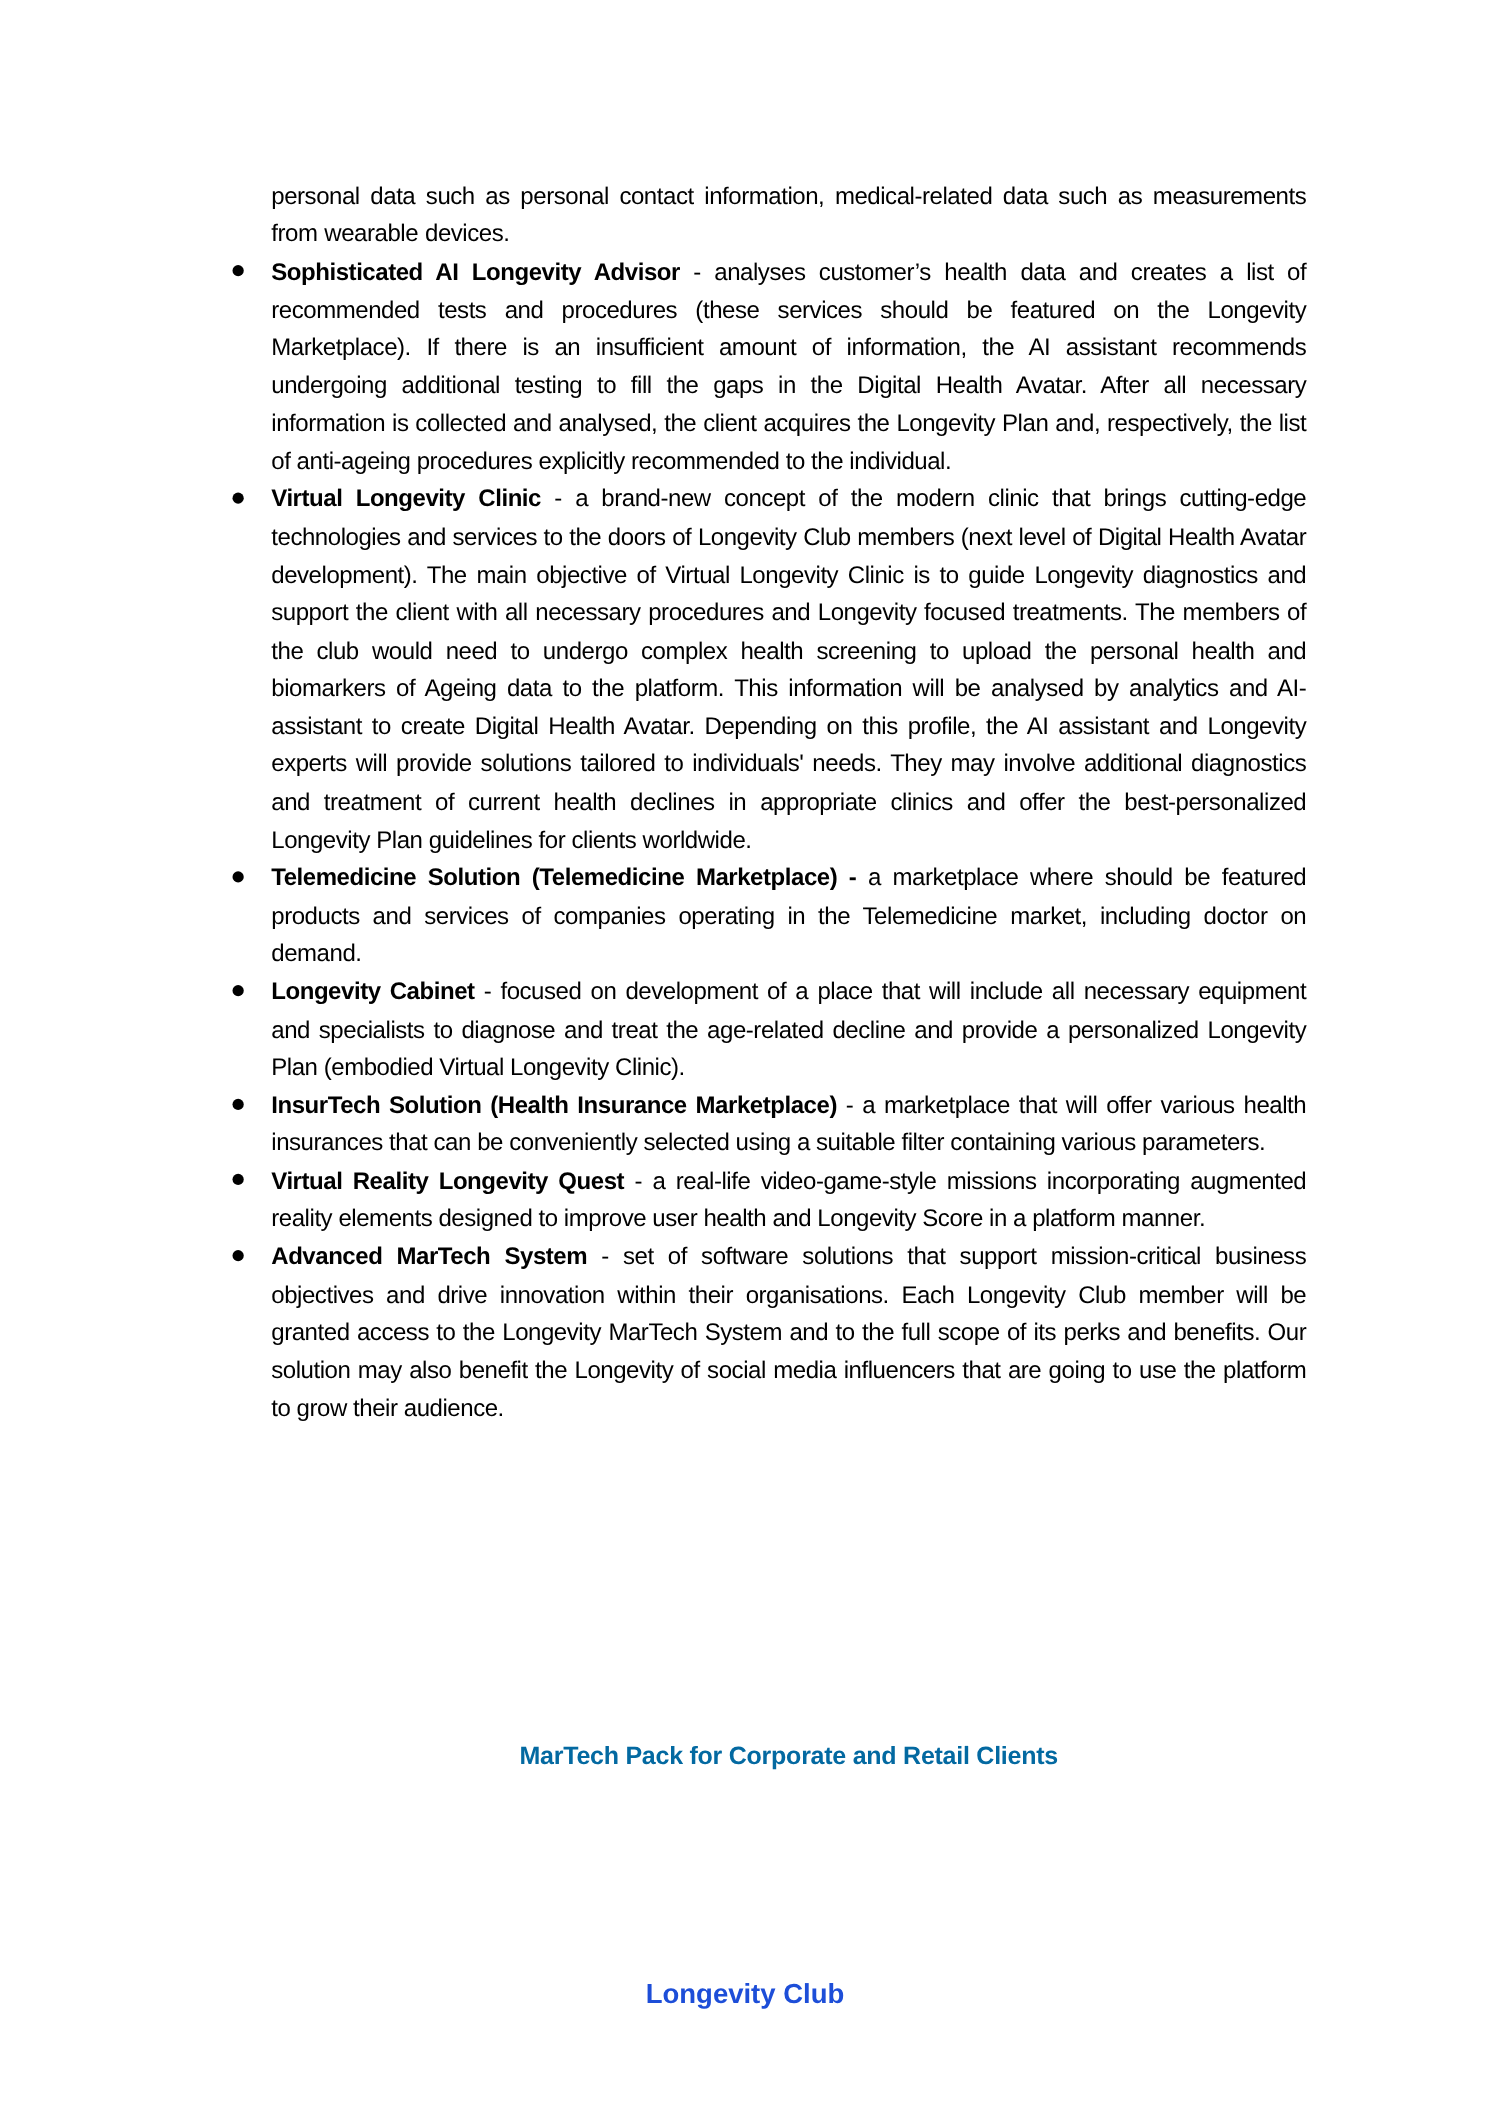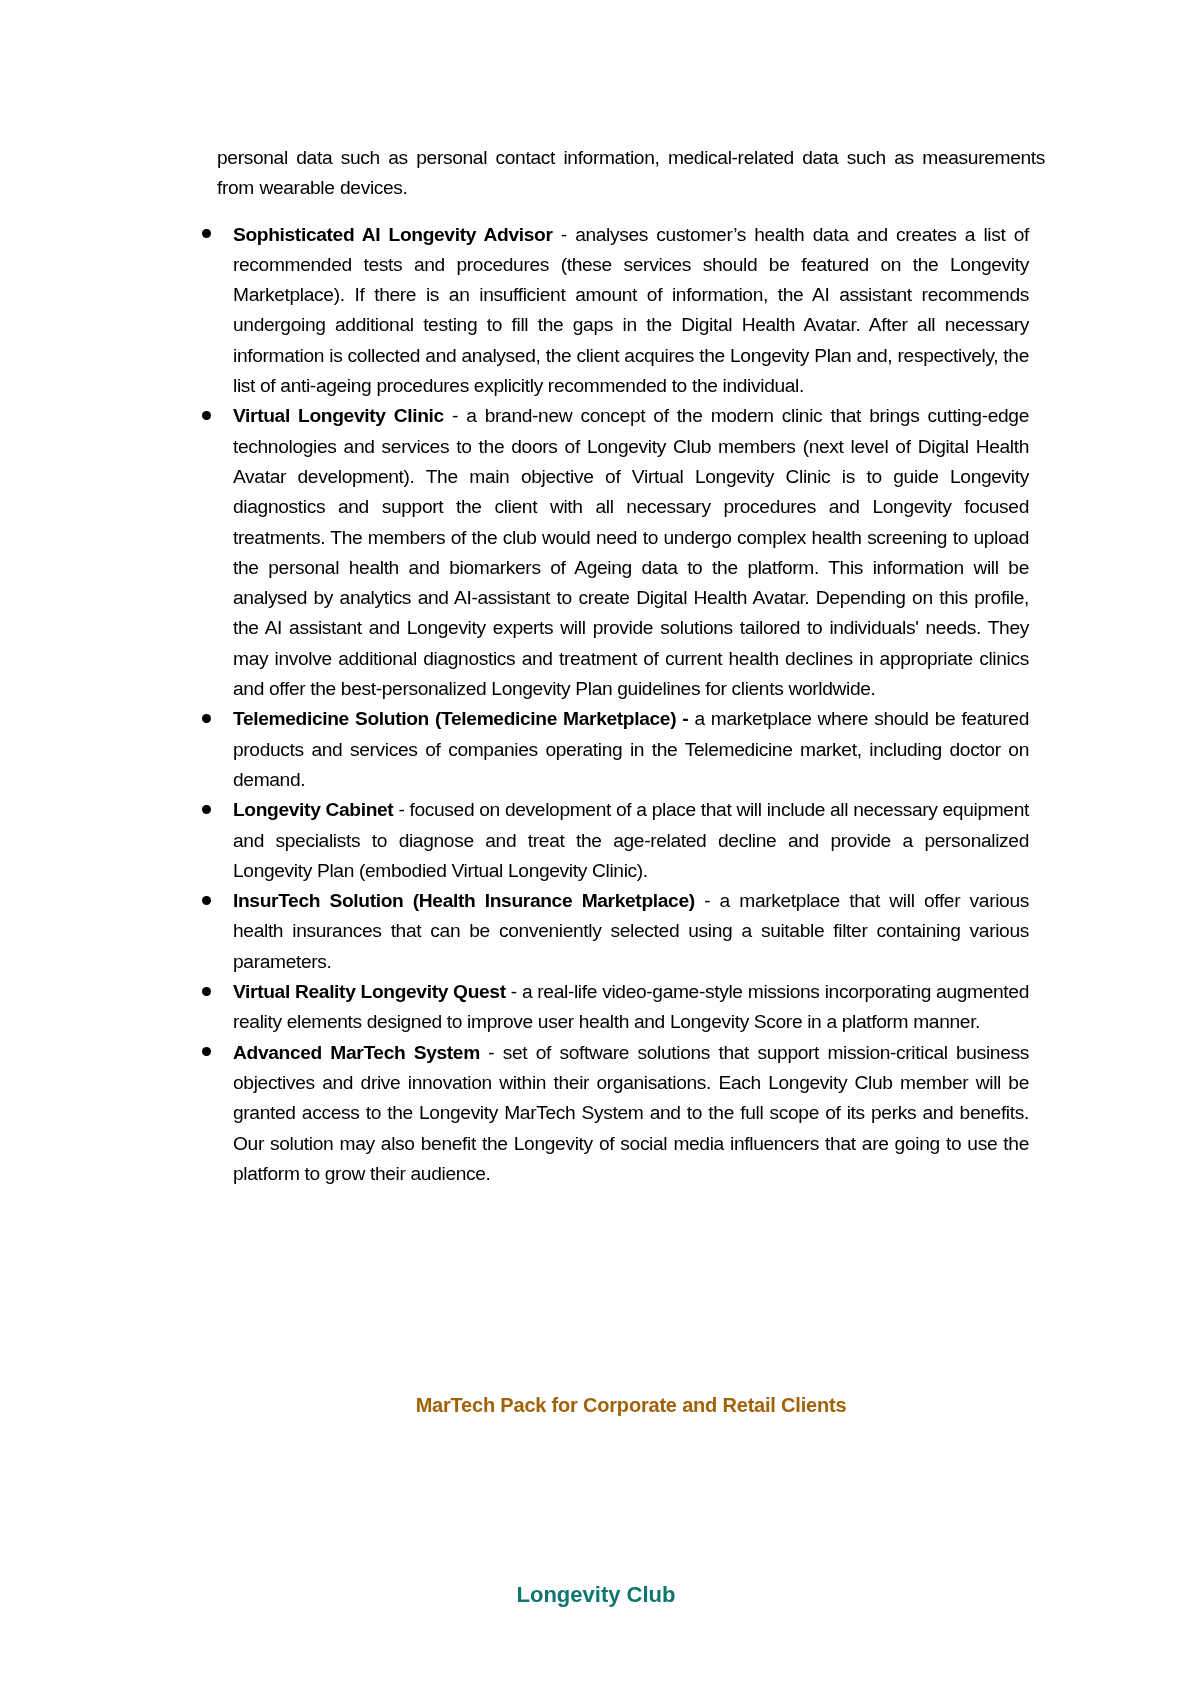"Sophisticated AI Longevity Advisor -" ul.items { margin: 16px -> 0 }
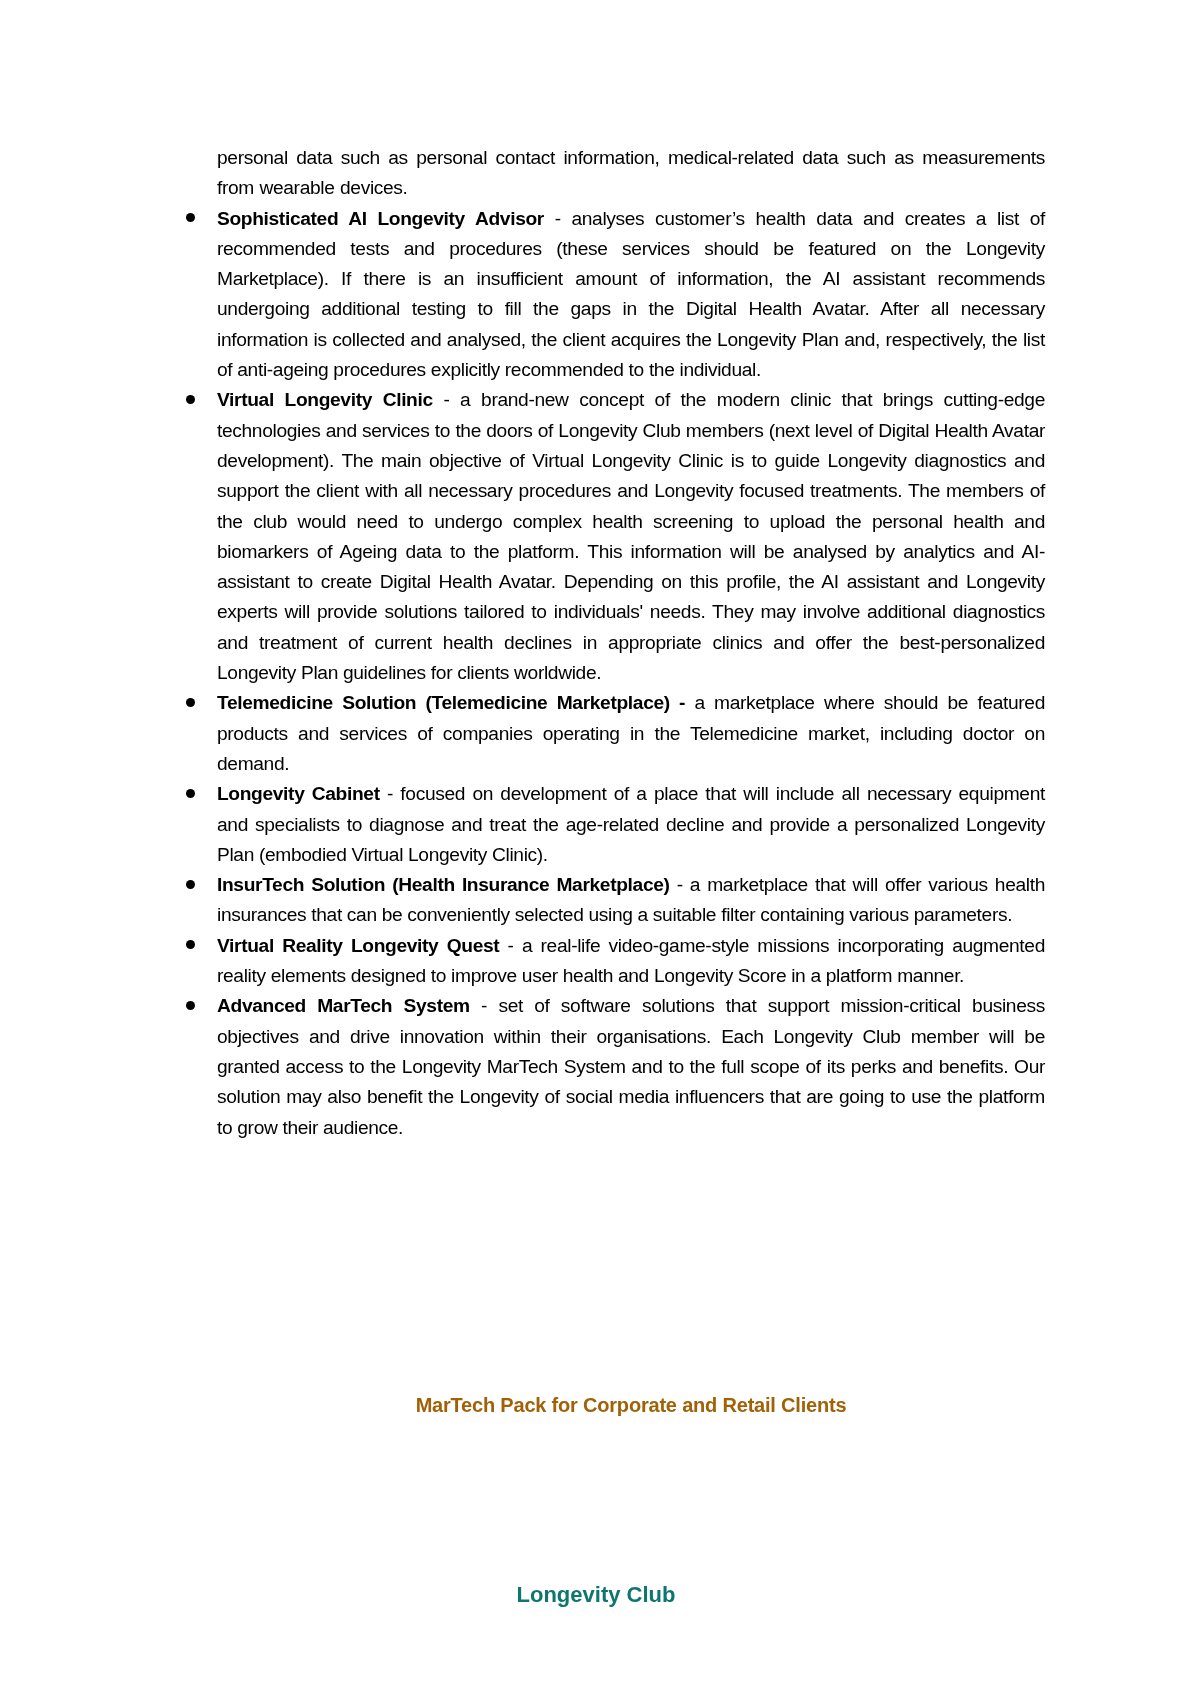"MarTech Pack for Corporate and" div.section-heading { color: #a16207 -> #0369a1 }
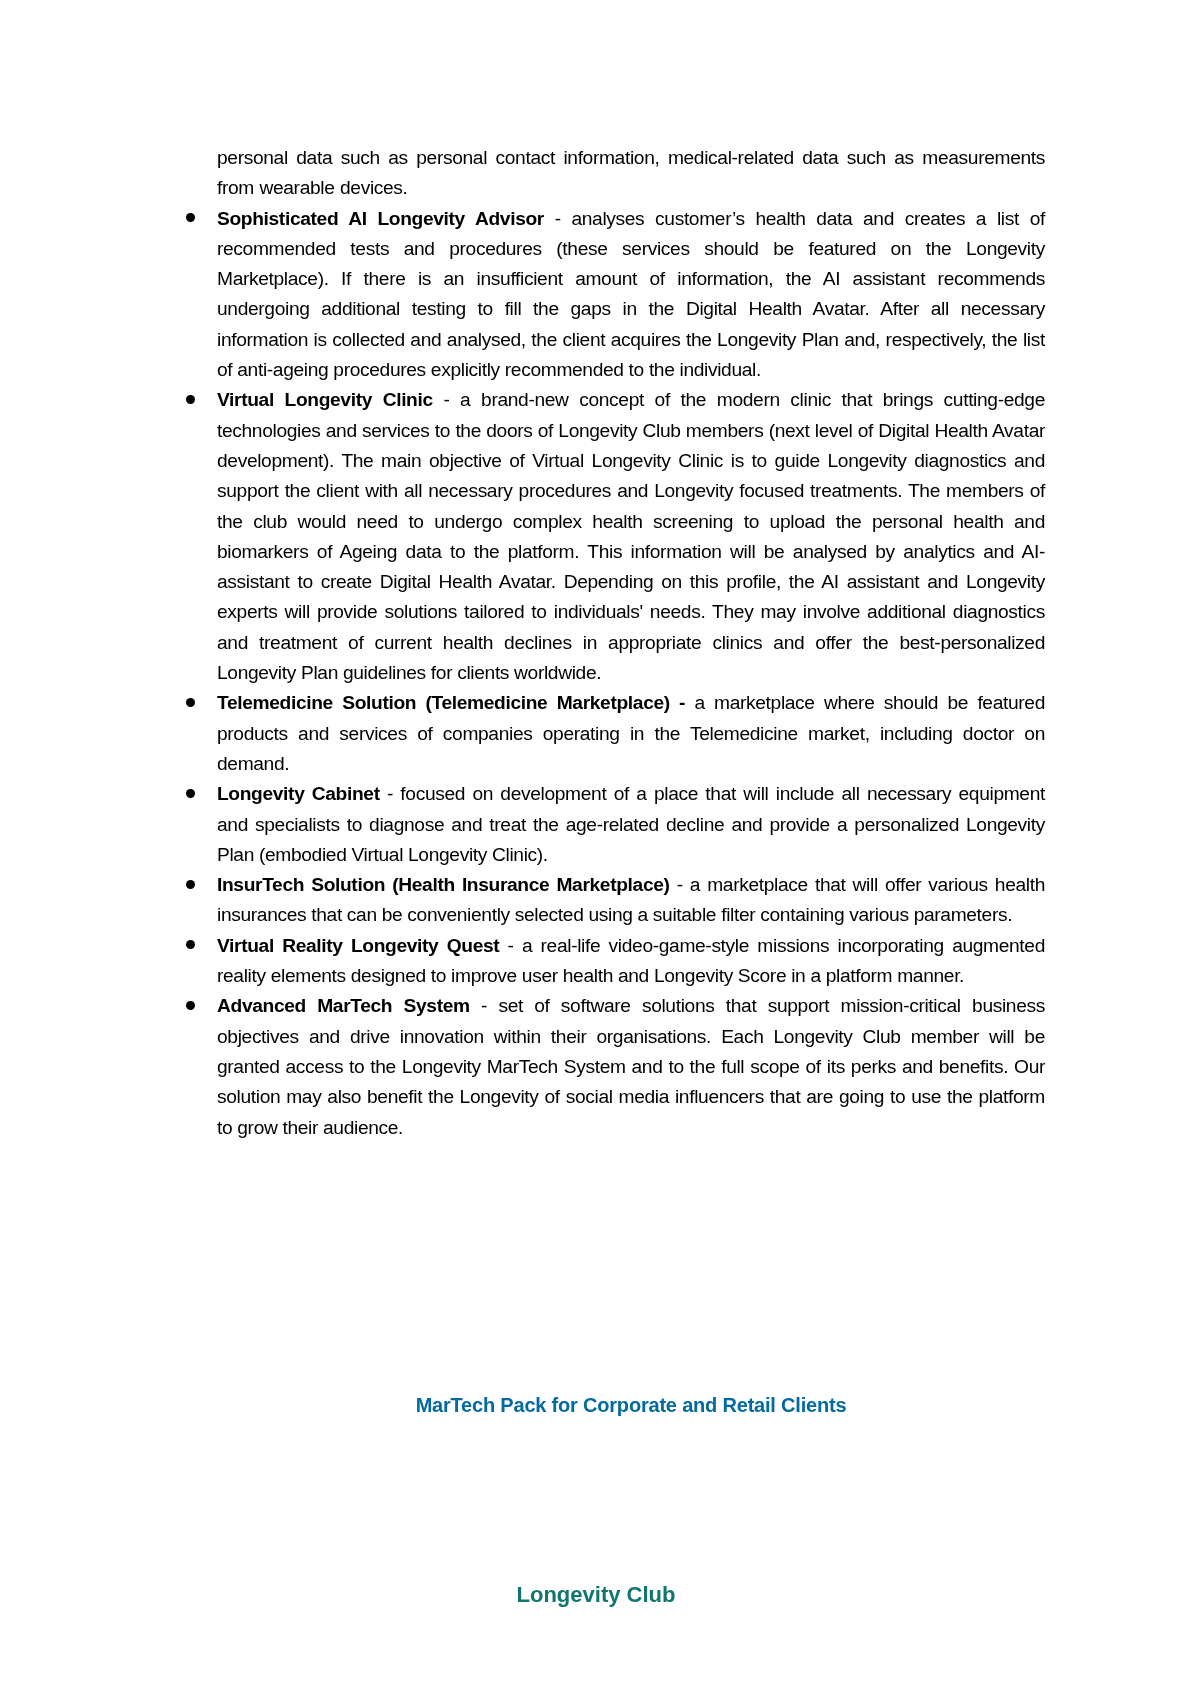"Longevity Club" div.footer { color: #0f766e -> #1d4ed8 }
